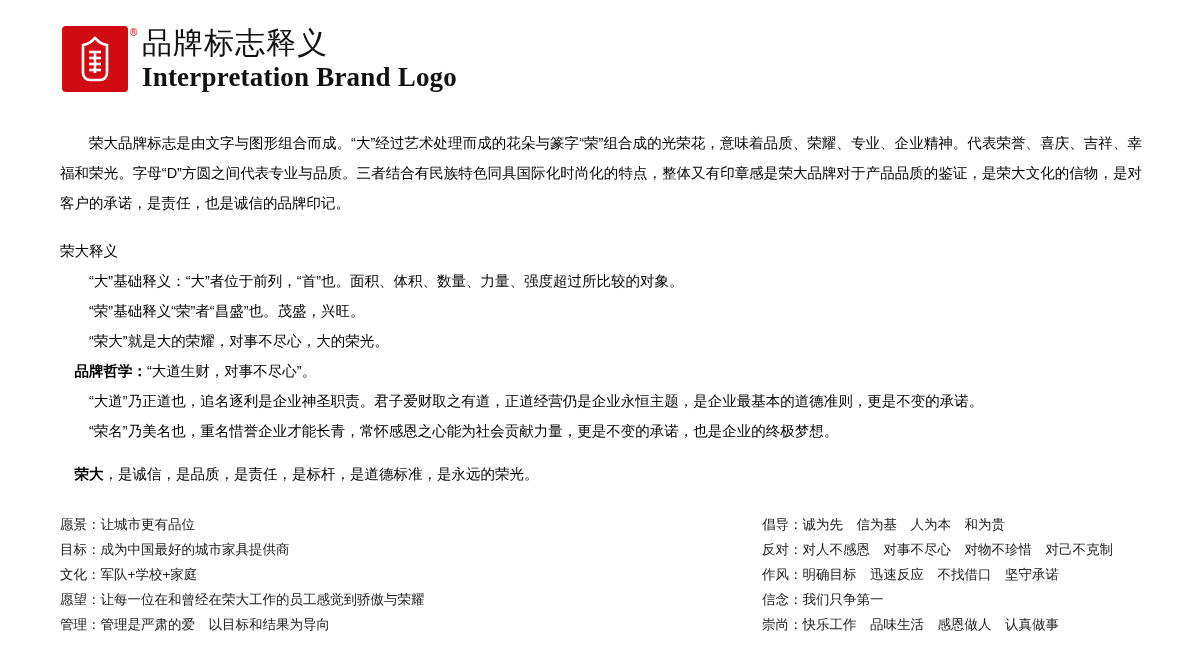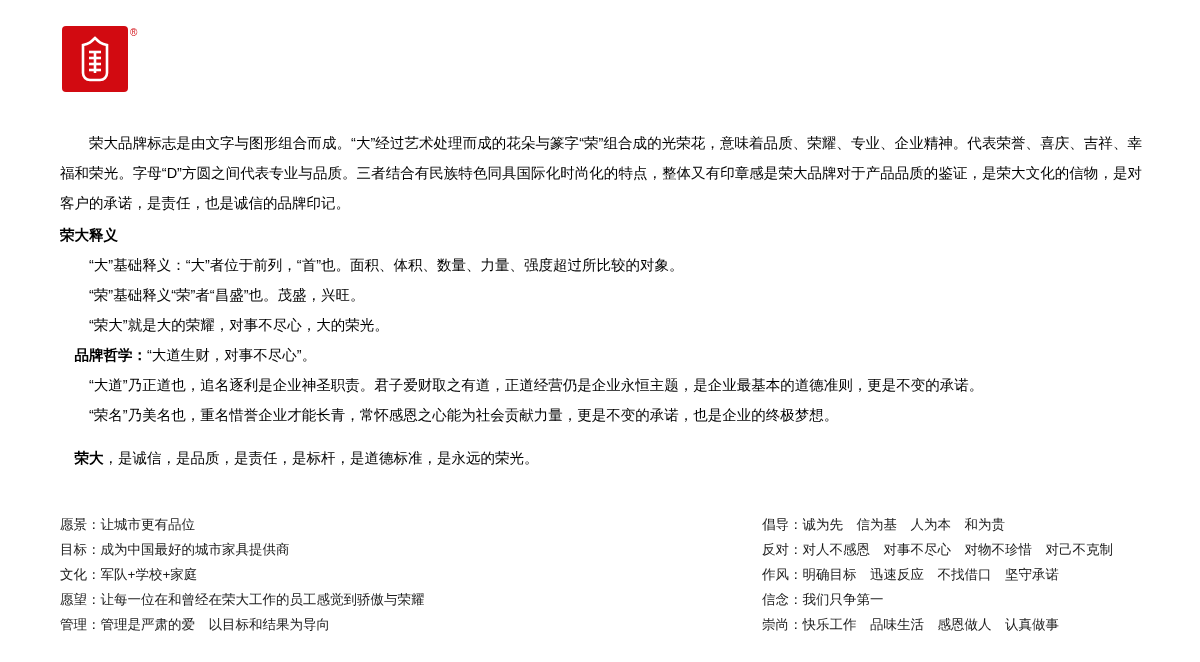"品牌标志释义" div.title-block { html: none -> <div> <div>品牌标志释义</div> <div>Interpretation Brand Logo</div> </div> }
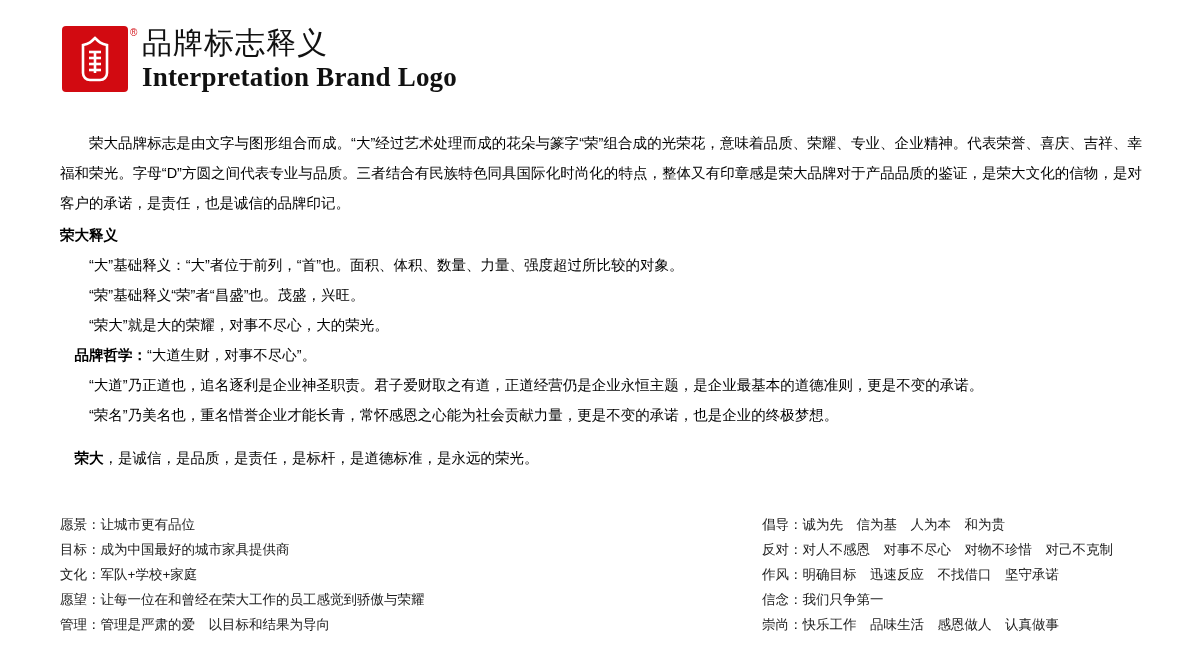"荣大释义" .section-label { font-weight: bold -> normal; margin-top: 2px -> 18px }
